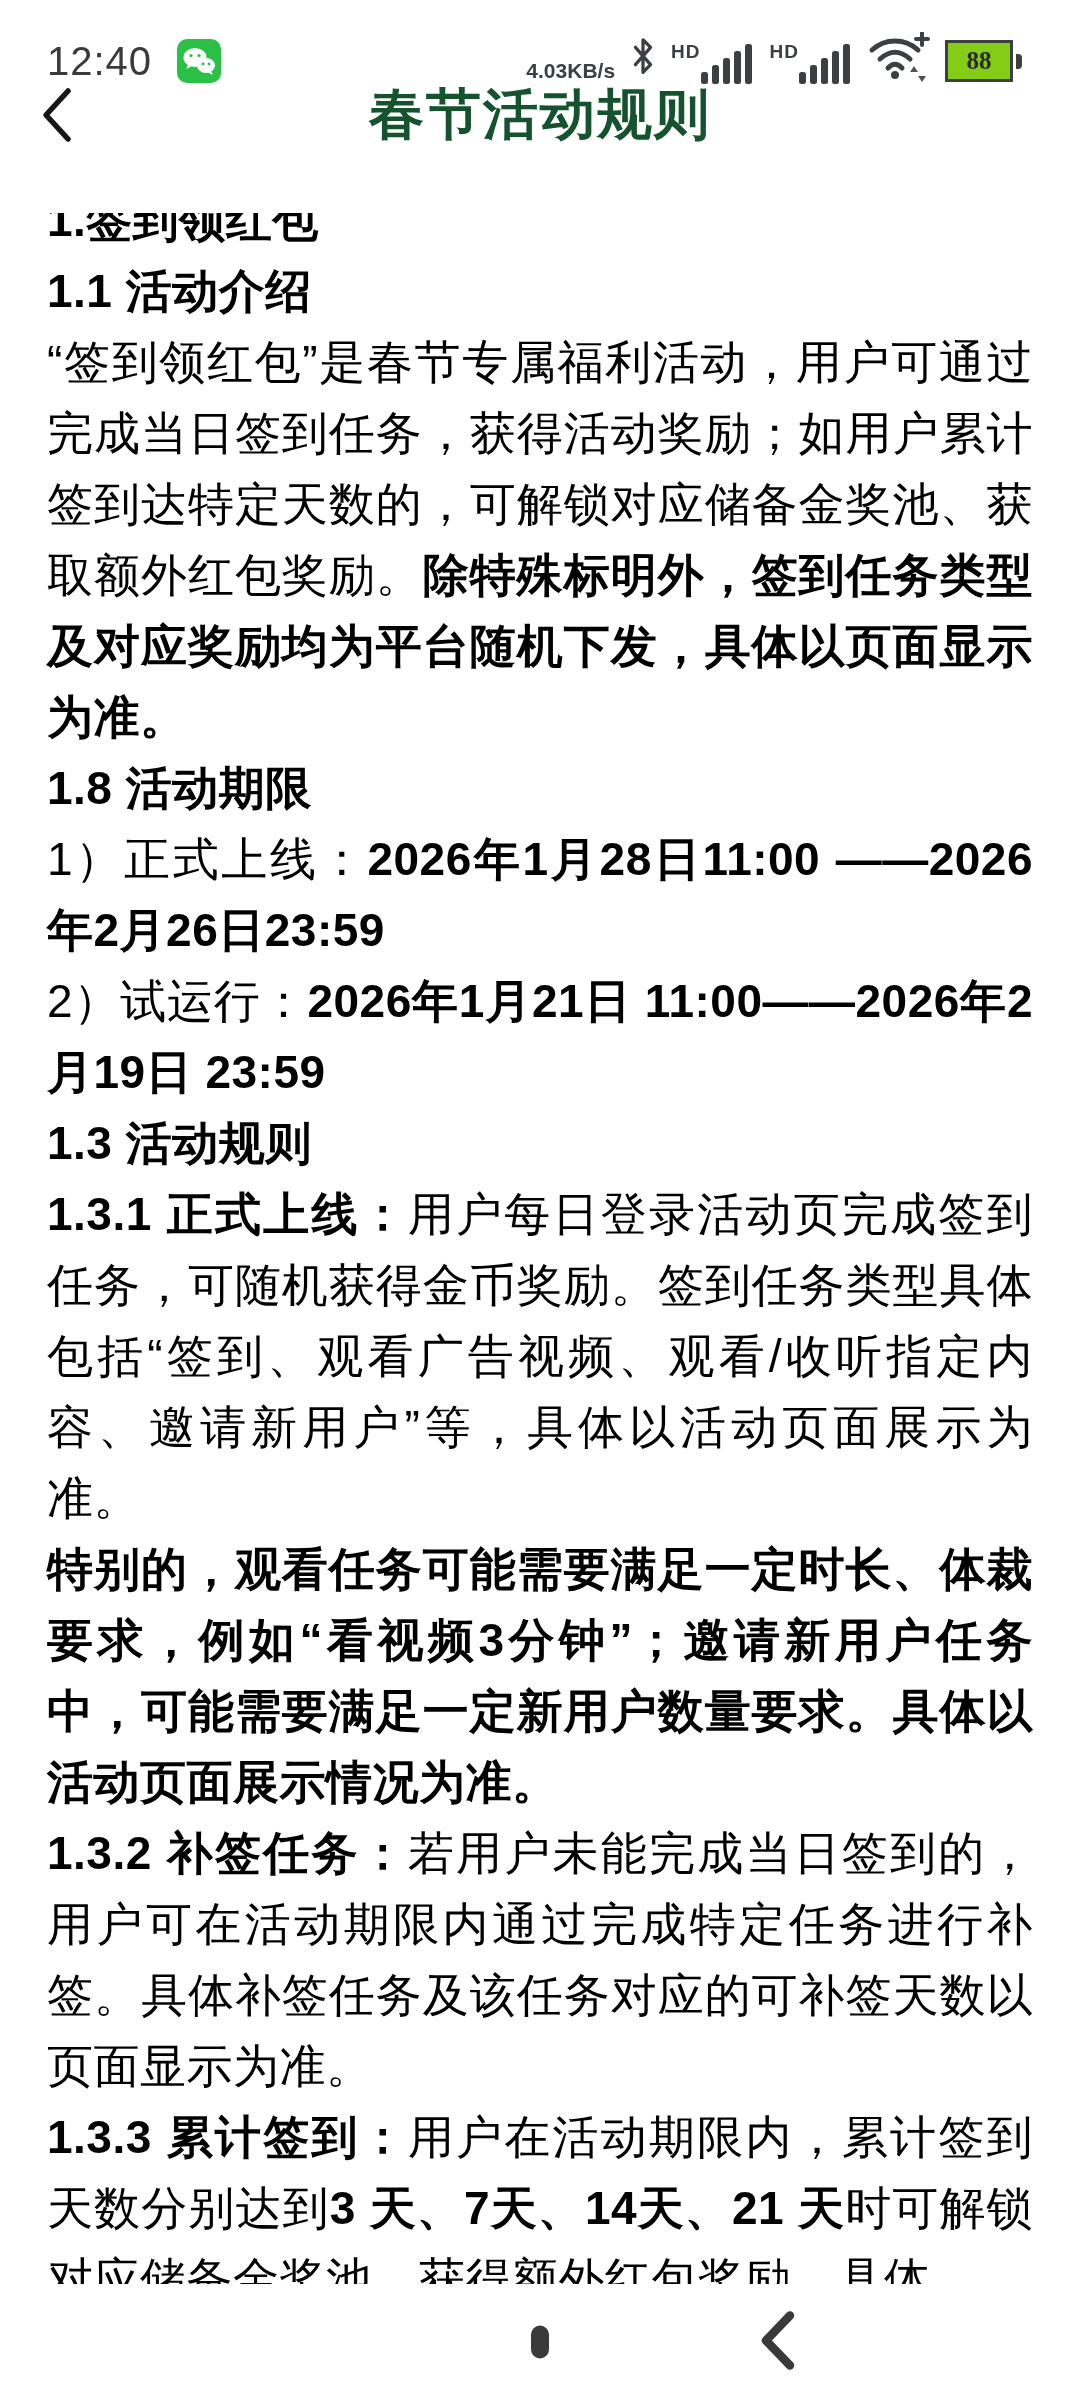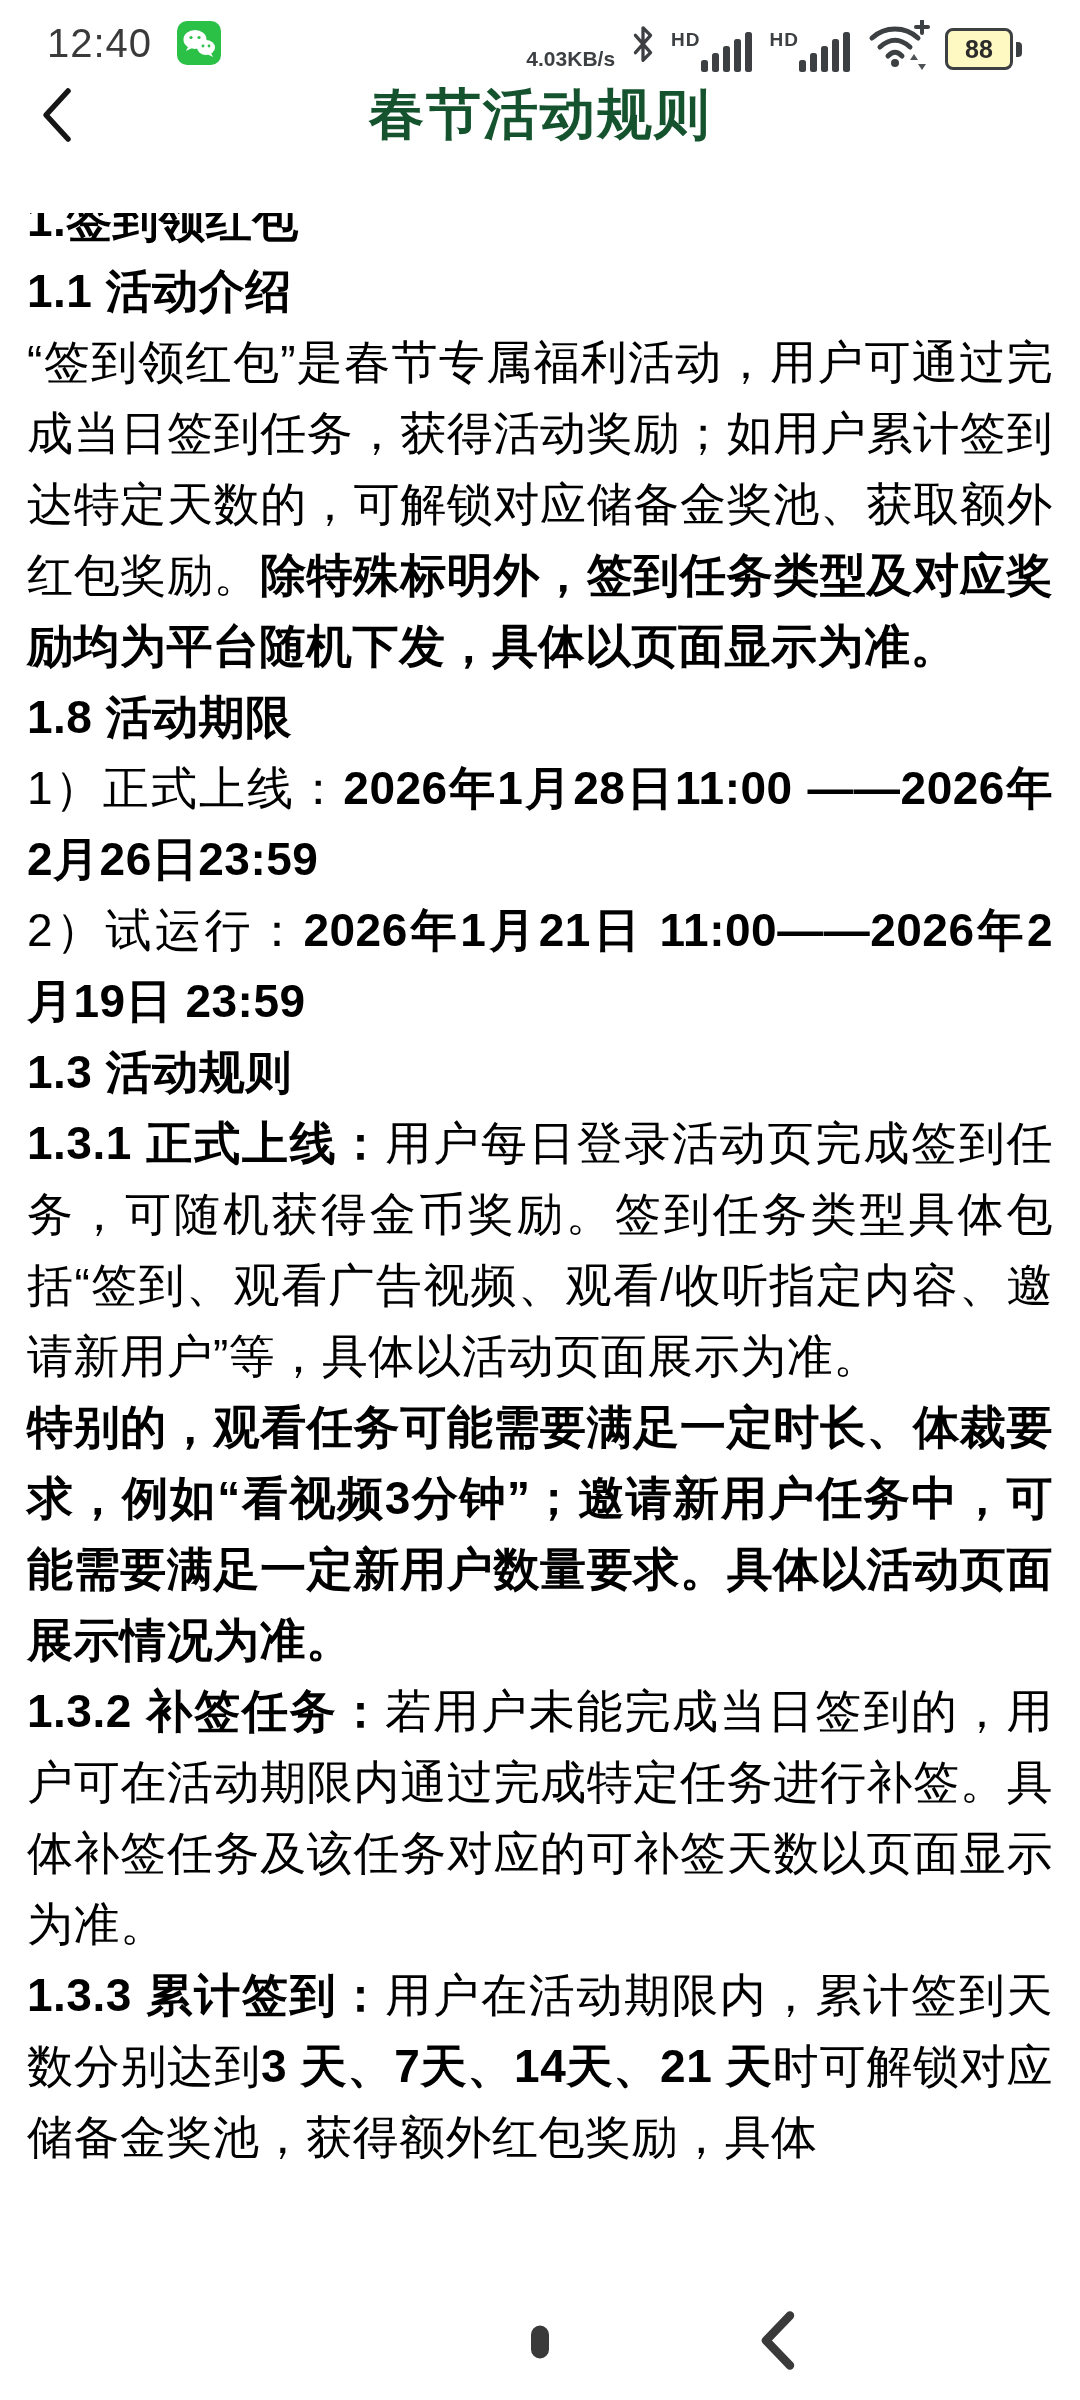"12:40" .status-bar { align-items: flex-start -> flex-end }
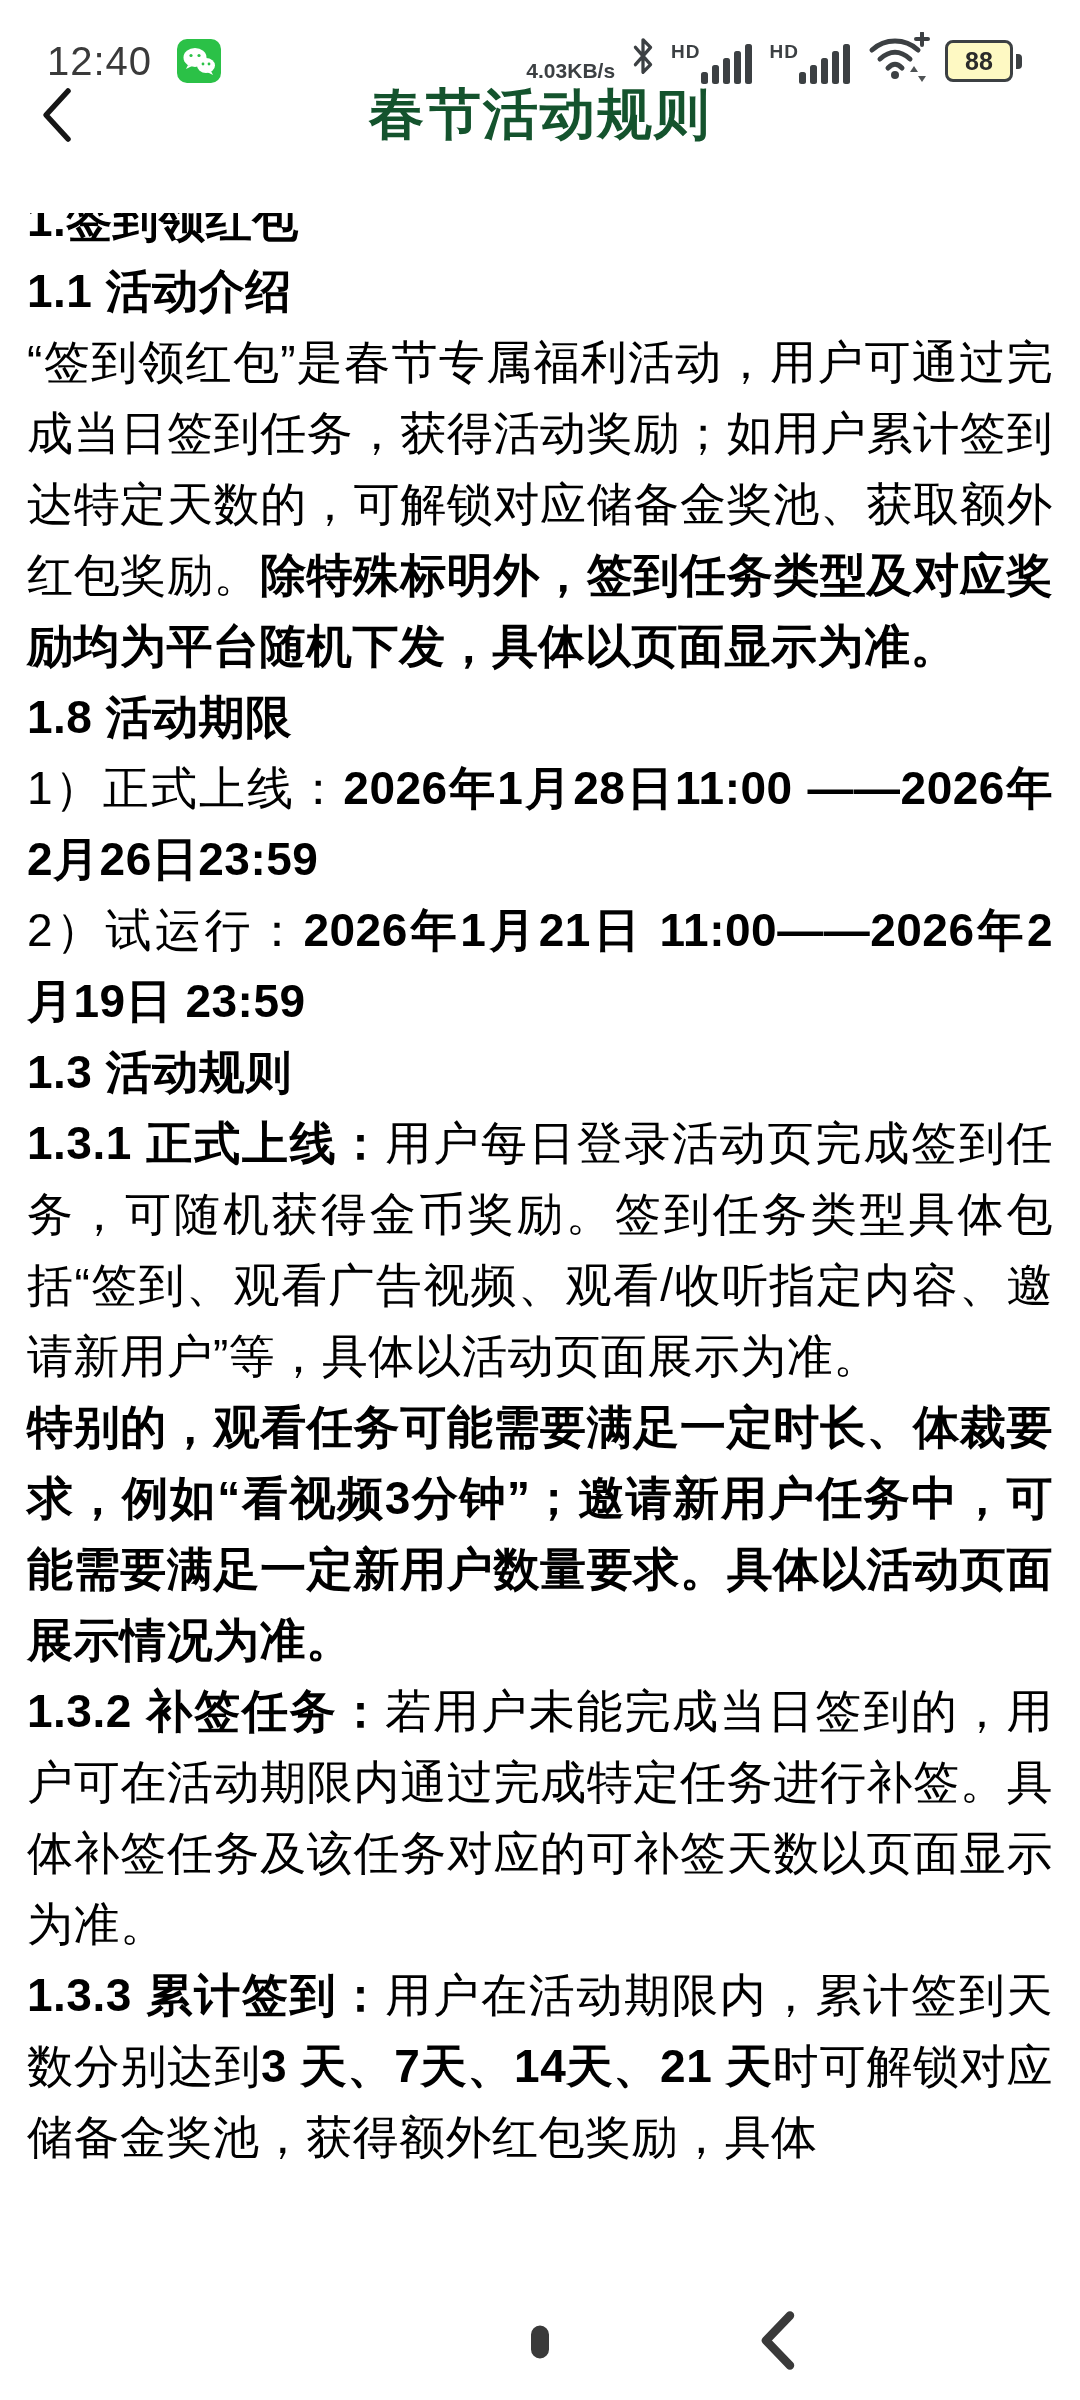"88" .battery-body { background: #fef9c3 -> #84cc16; border-radius: 8px -> 0; font-family: none -> Liberation Serif, serif }
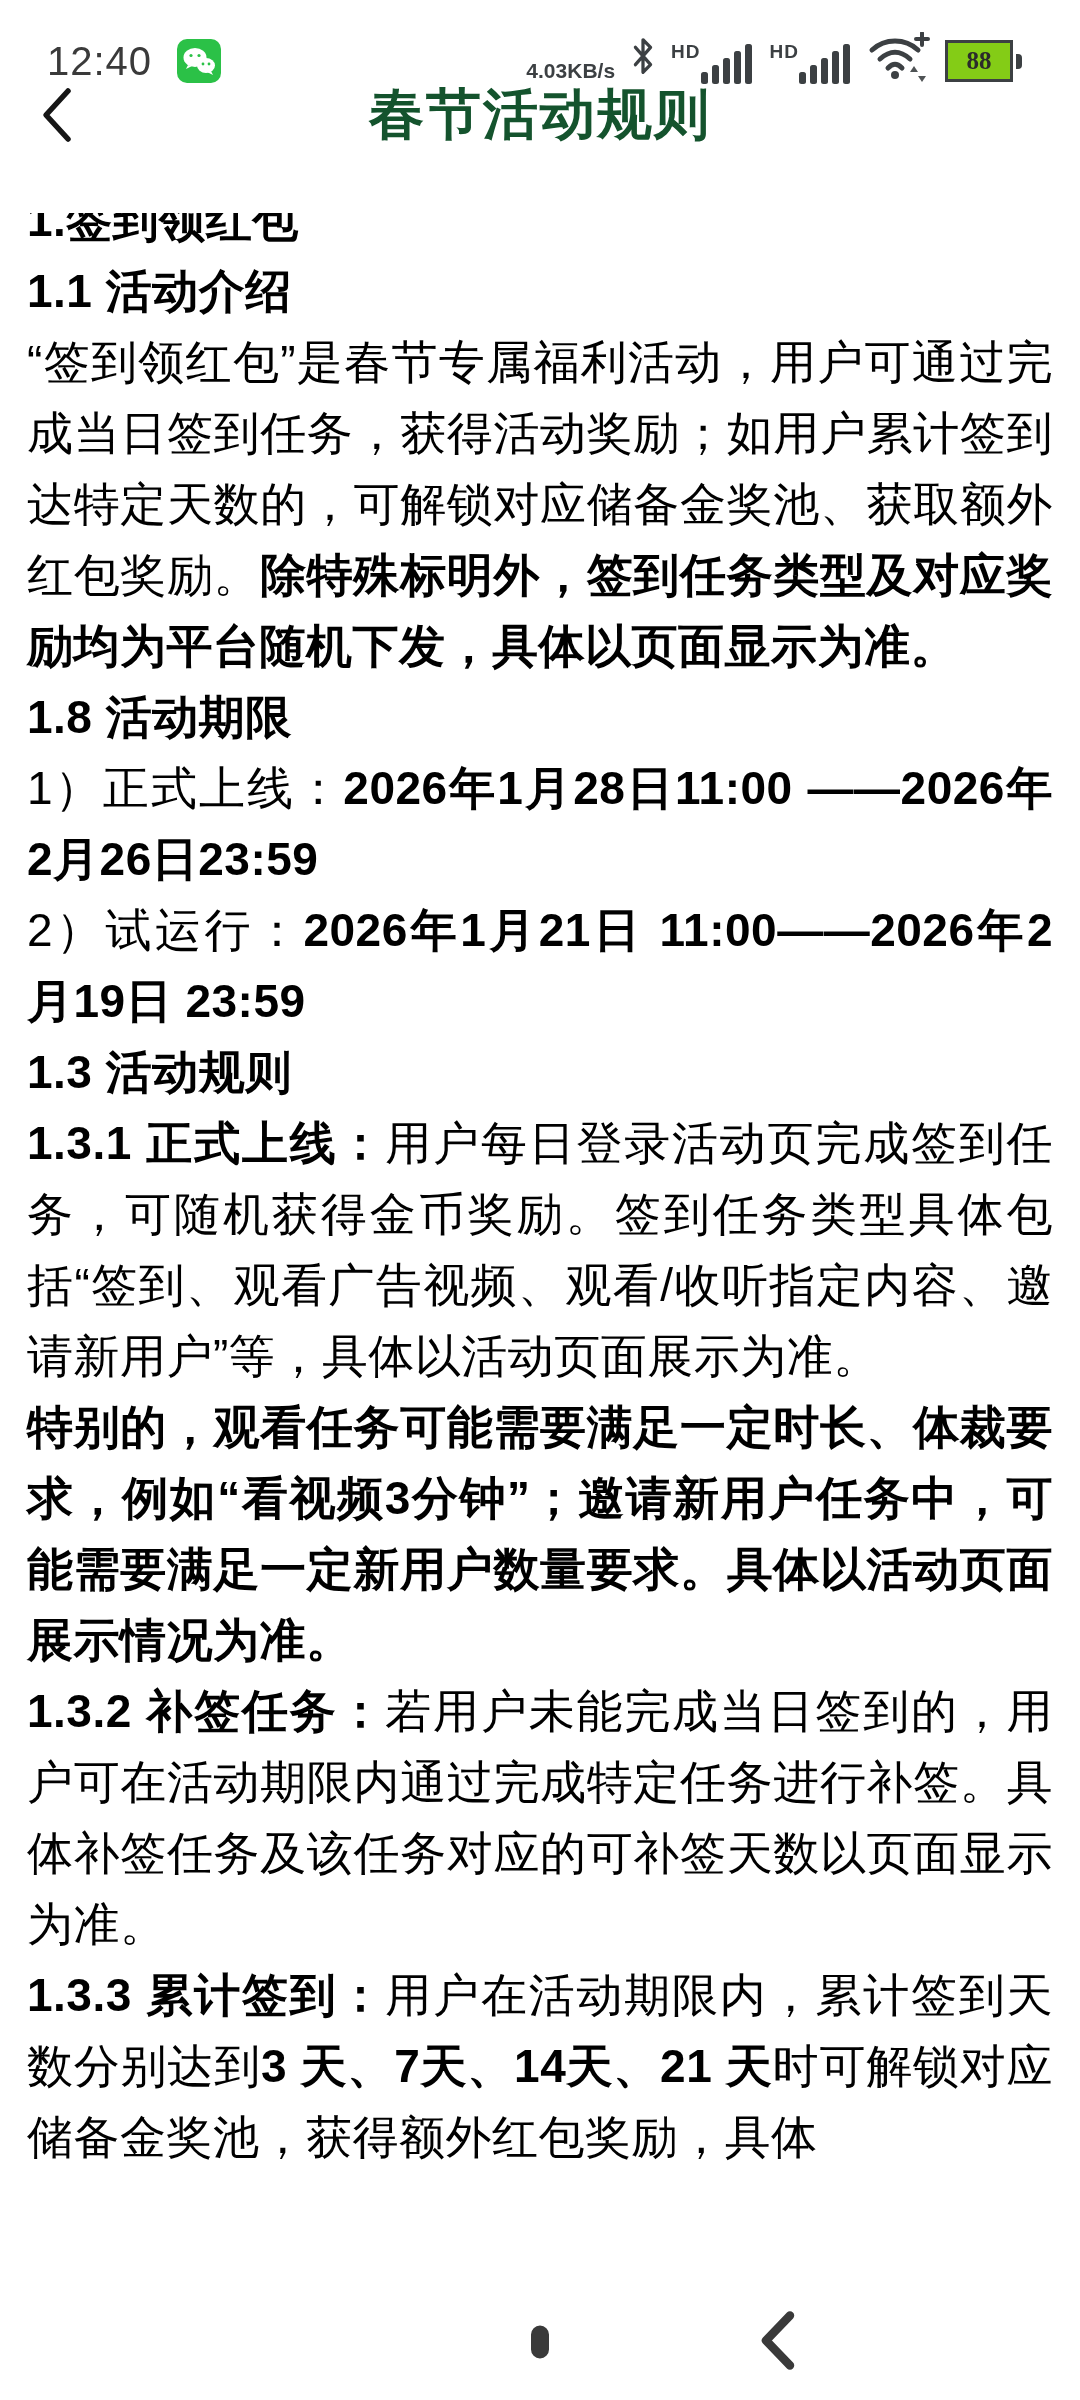"1.签到领红包" .content { padding: 0 27px -> 0 47px }
